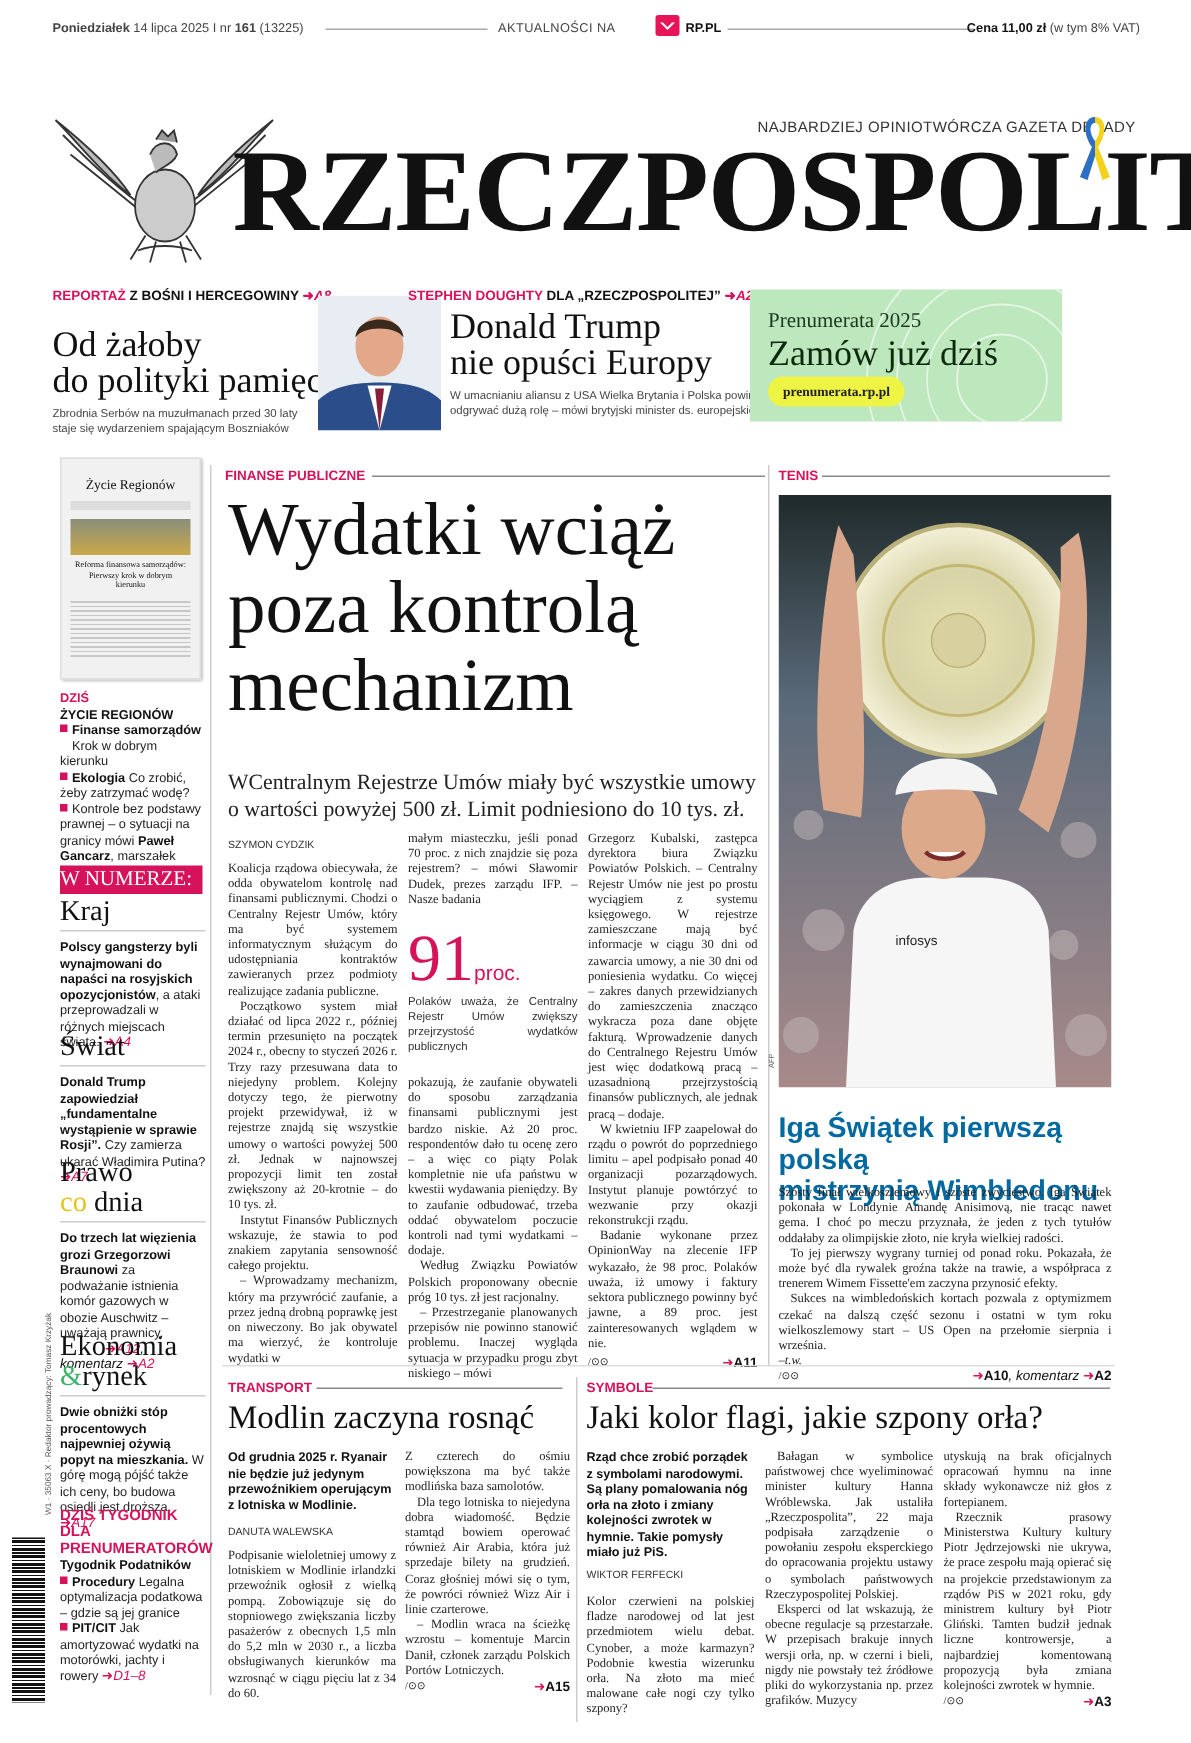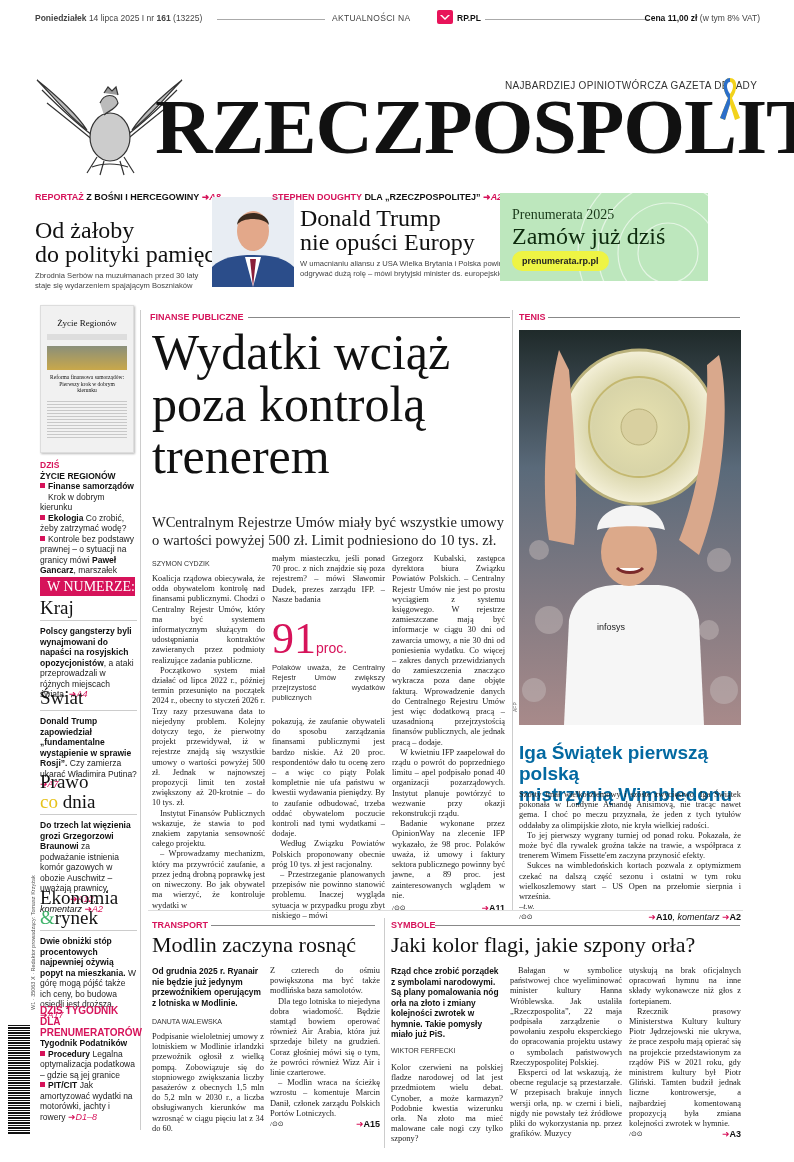"prenumerata.rp.pl" #promo .pbtn { font-family: Liberation Sans, sans-serif -> Liberation Serif, serif }
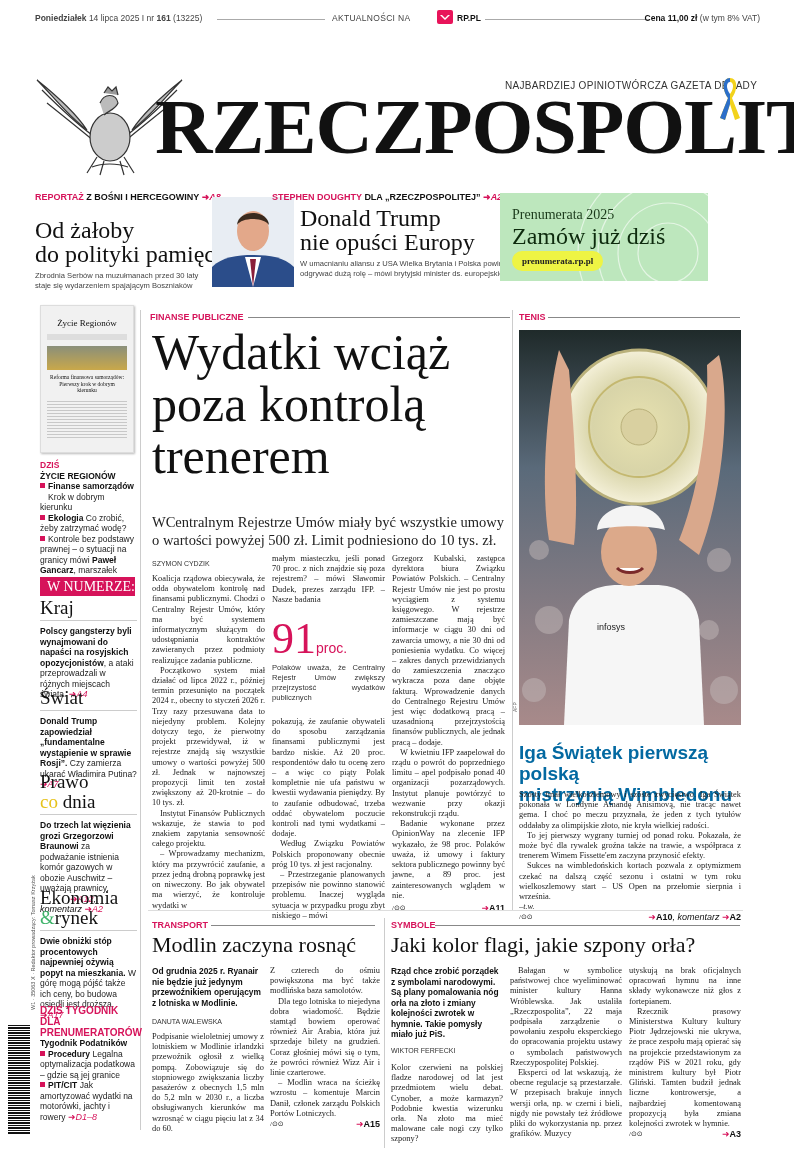"trenerem" div { text: trenerem -> mechanizm }
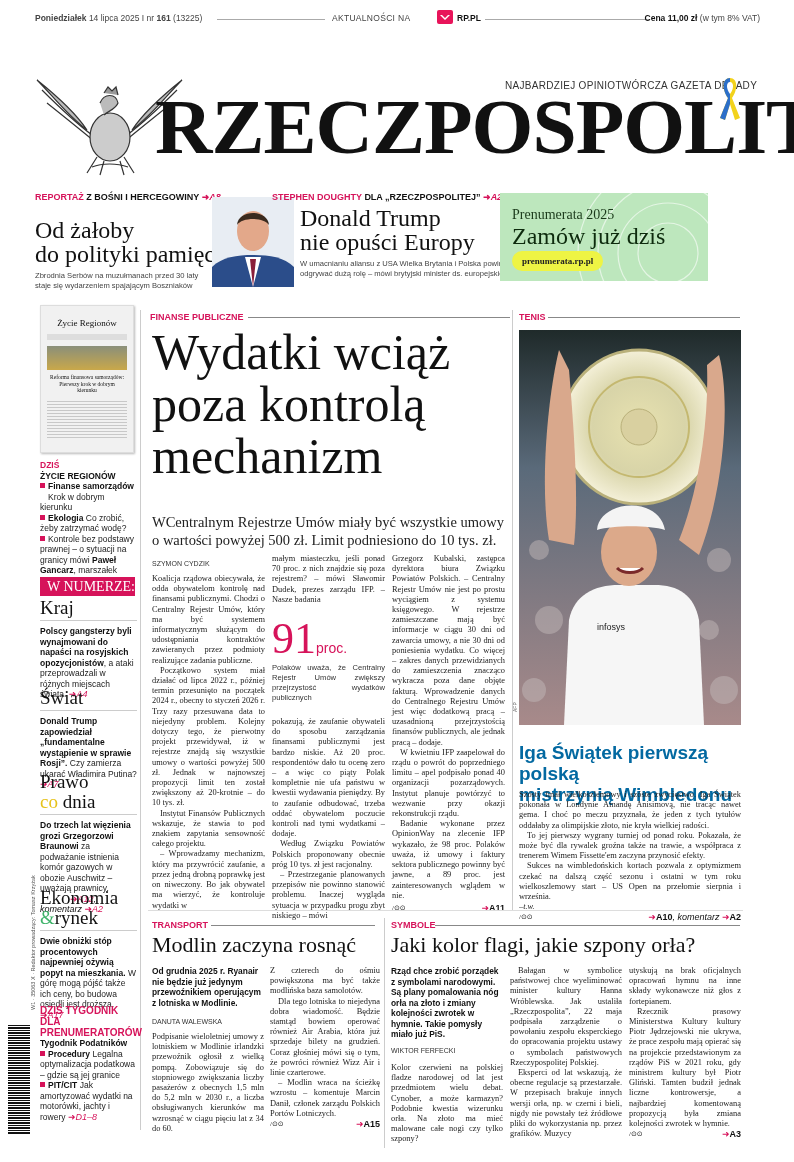"W NUMERZE:" #wnum { text-align: right -> left }
